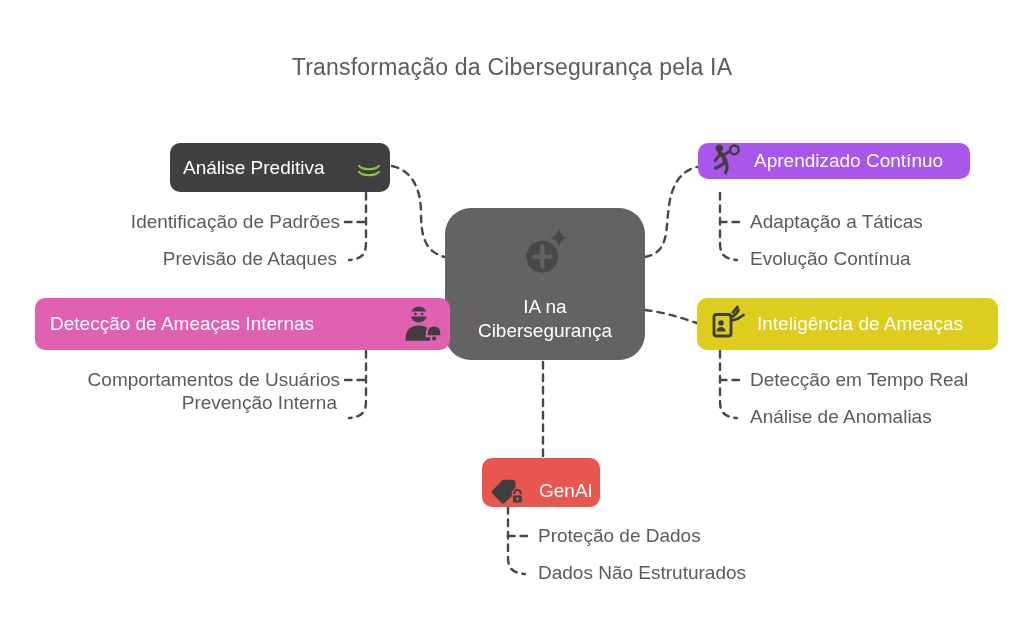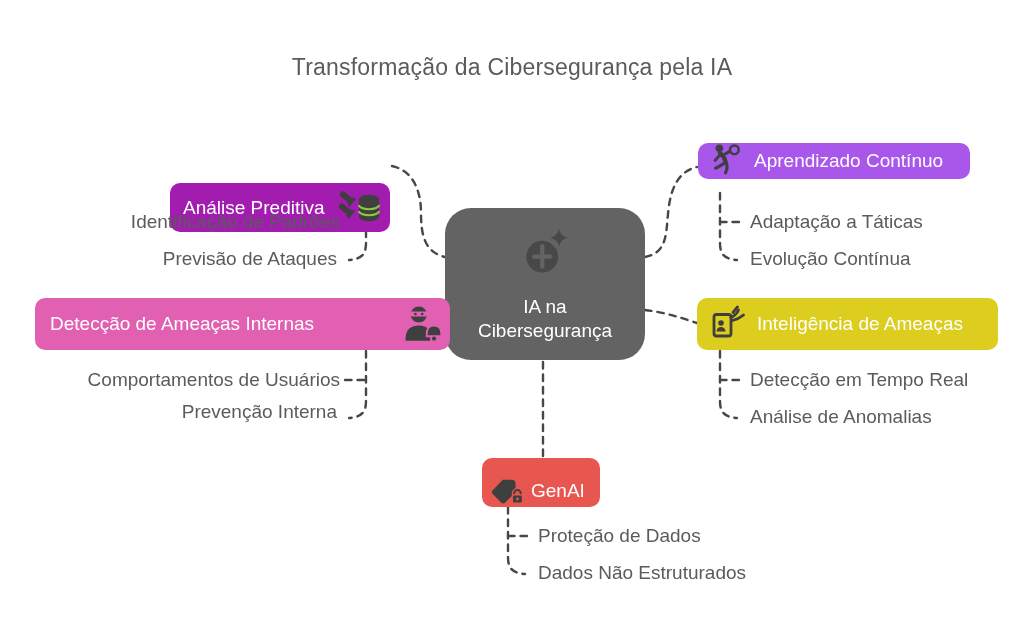"Análise Preditiva" div.node { background-color: #a21caf -> #404040; margin-top: 40px -> none }
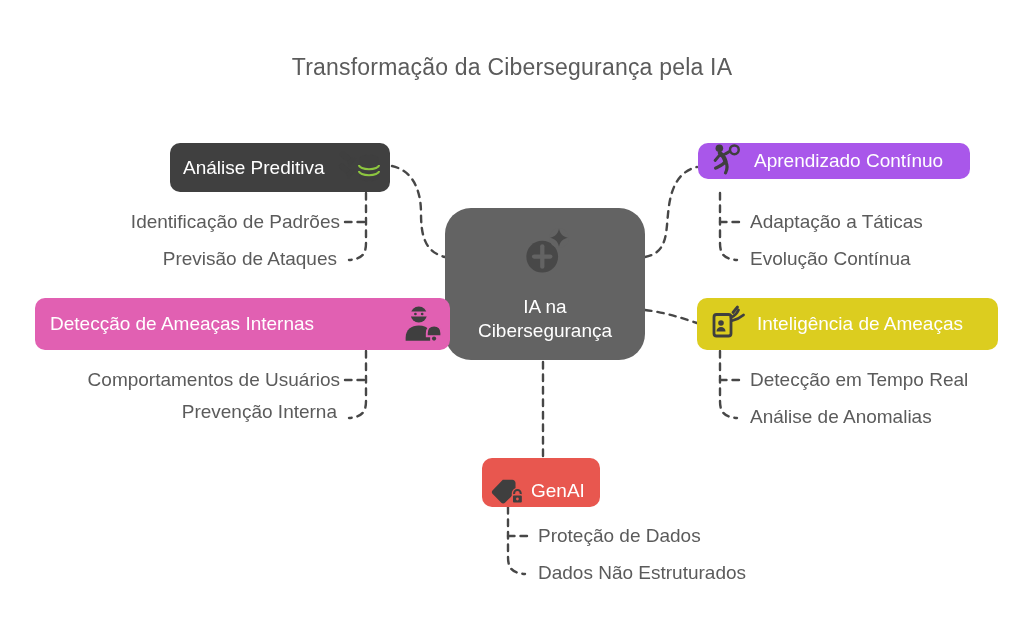"Prevenção Interna" div.leaf { top: 401px -> 392px }
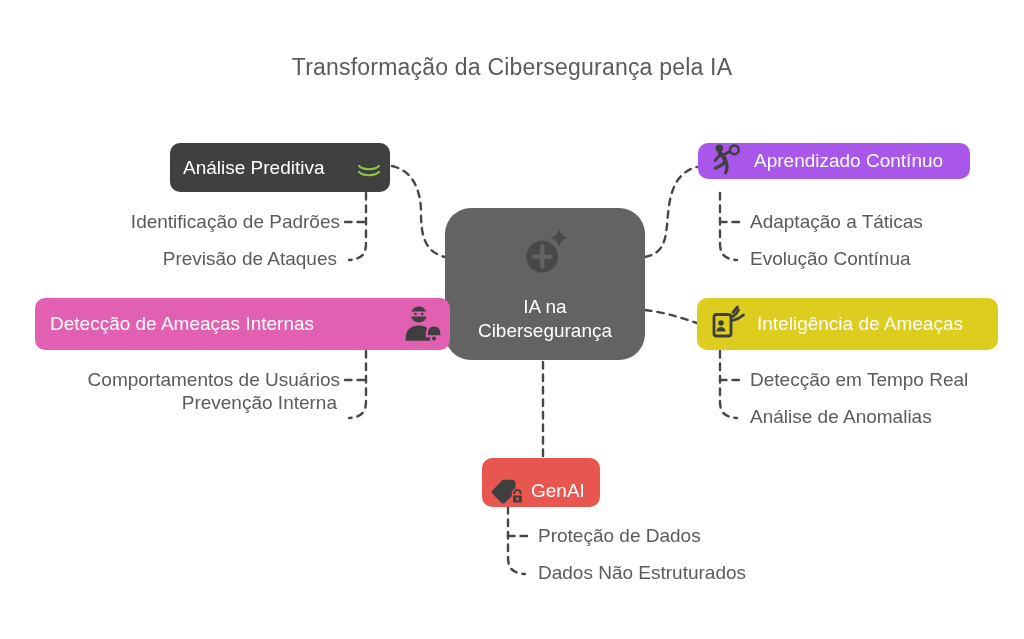"GenAI" .n-red { gap: 5px -> 13px }
